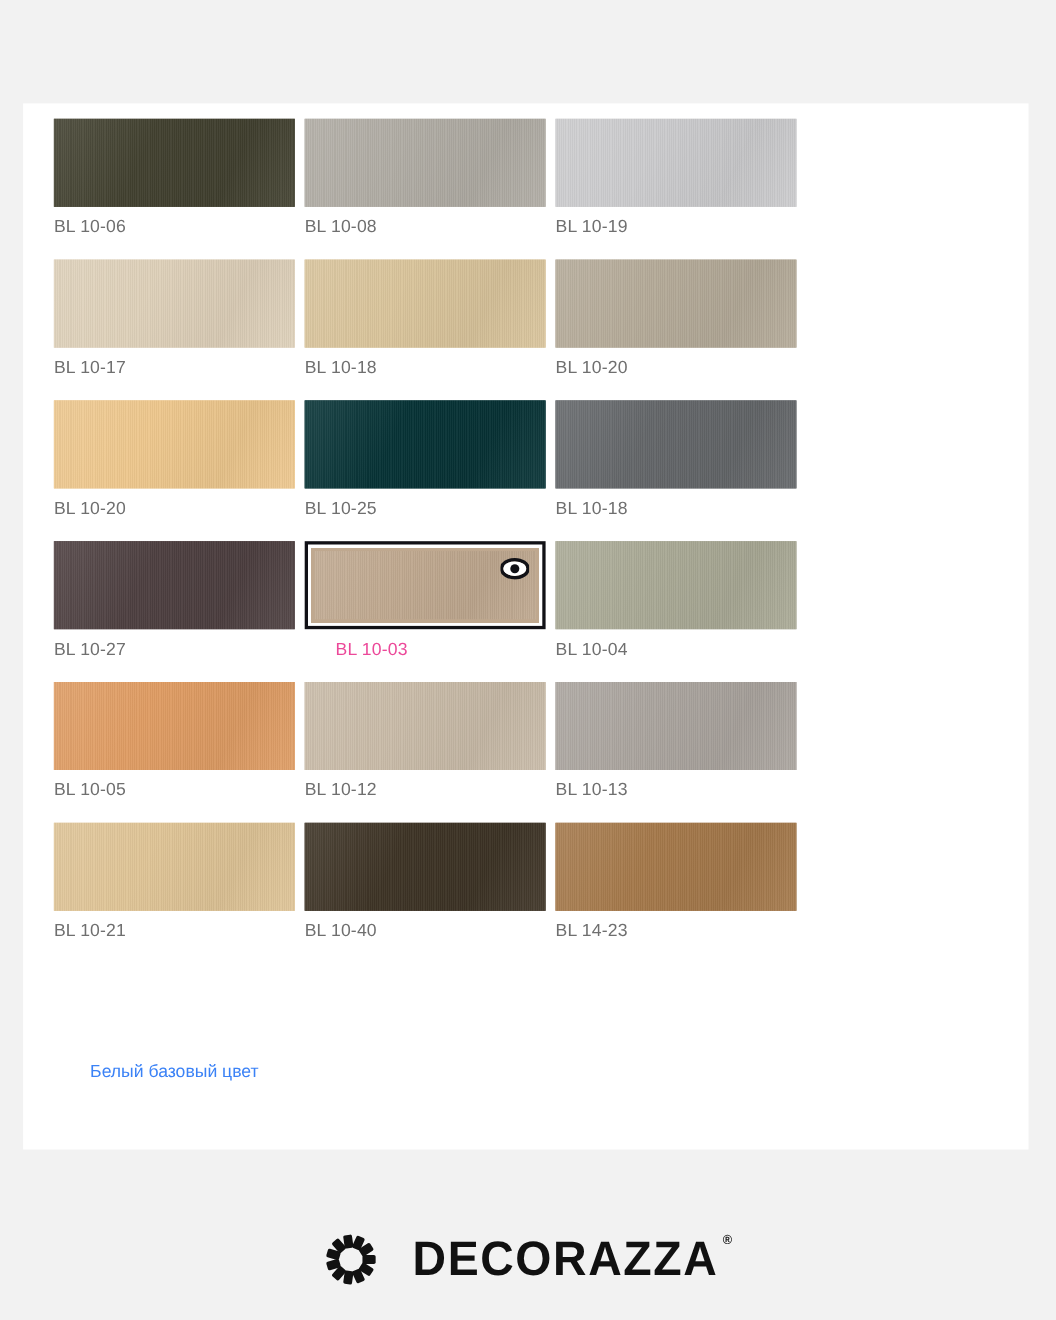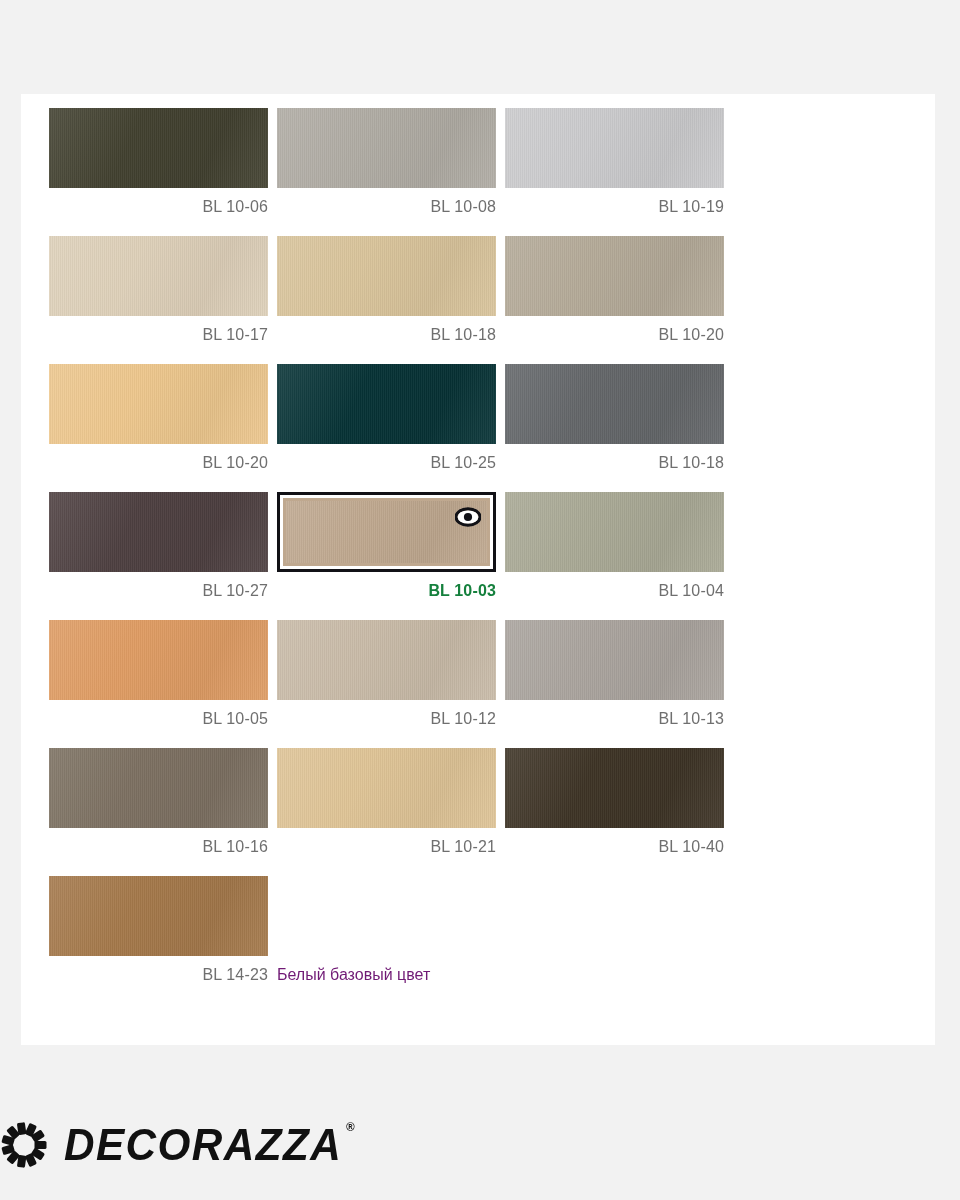"BL 10-06" .swatch-cell { text-align: right -> none }
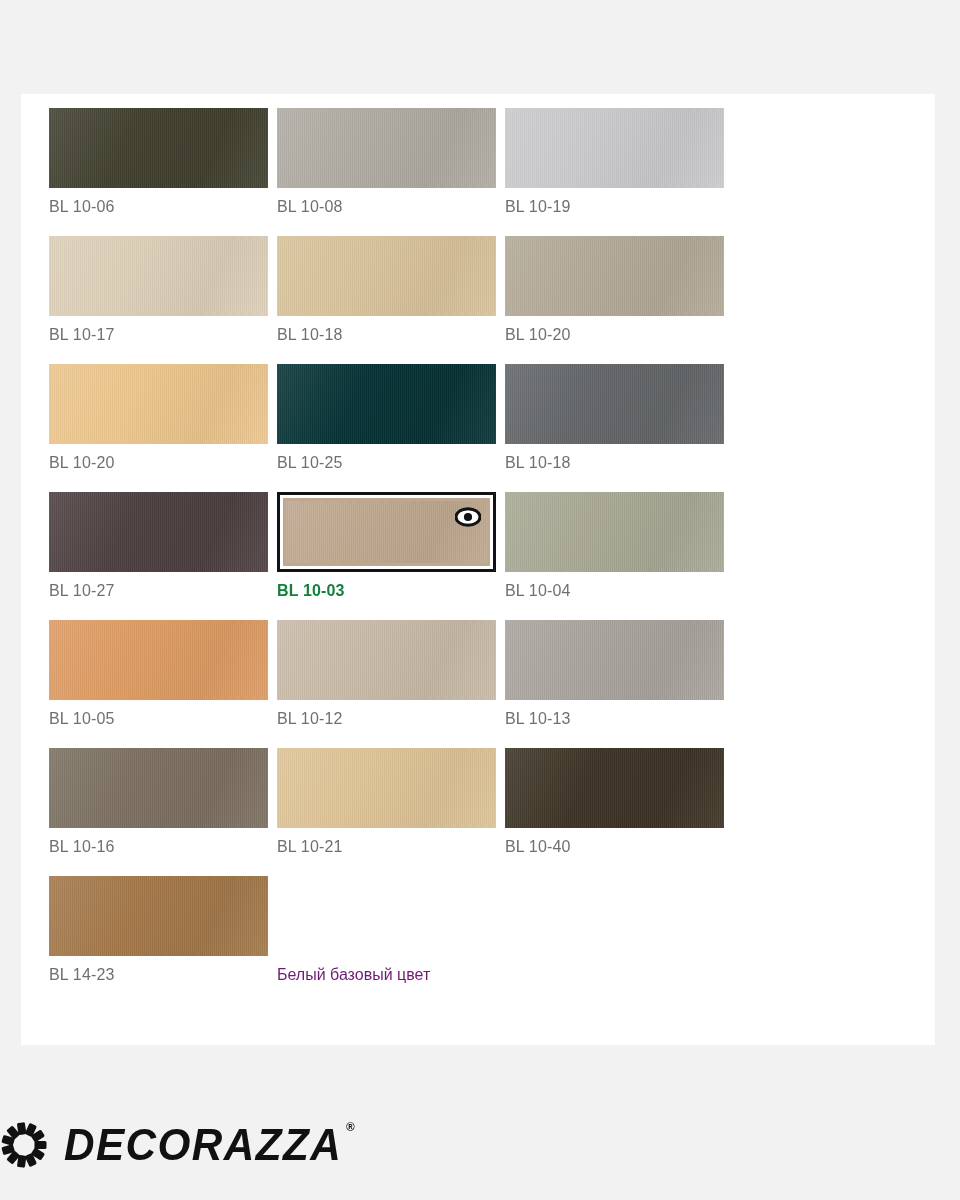"BL 10-03" .swatch-cell.is-selected .swatch-label { color: #15803d -> #ec4899; font-weight: bold -> normal; margin-left: none -> 28px }
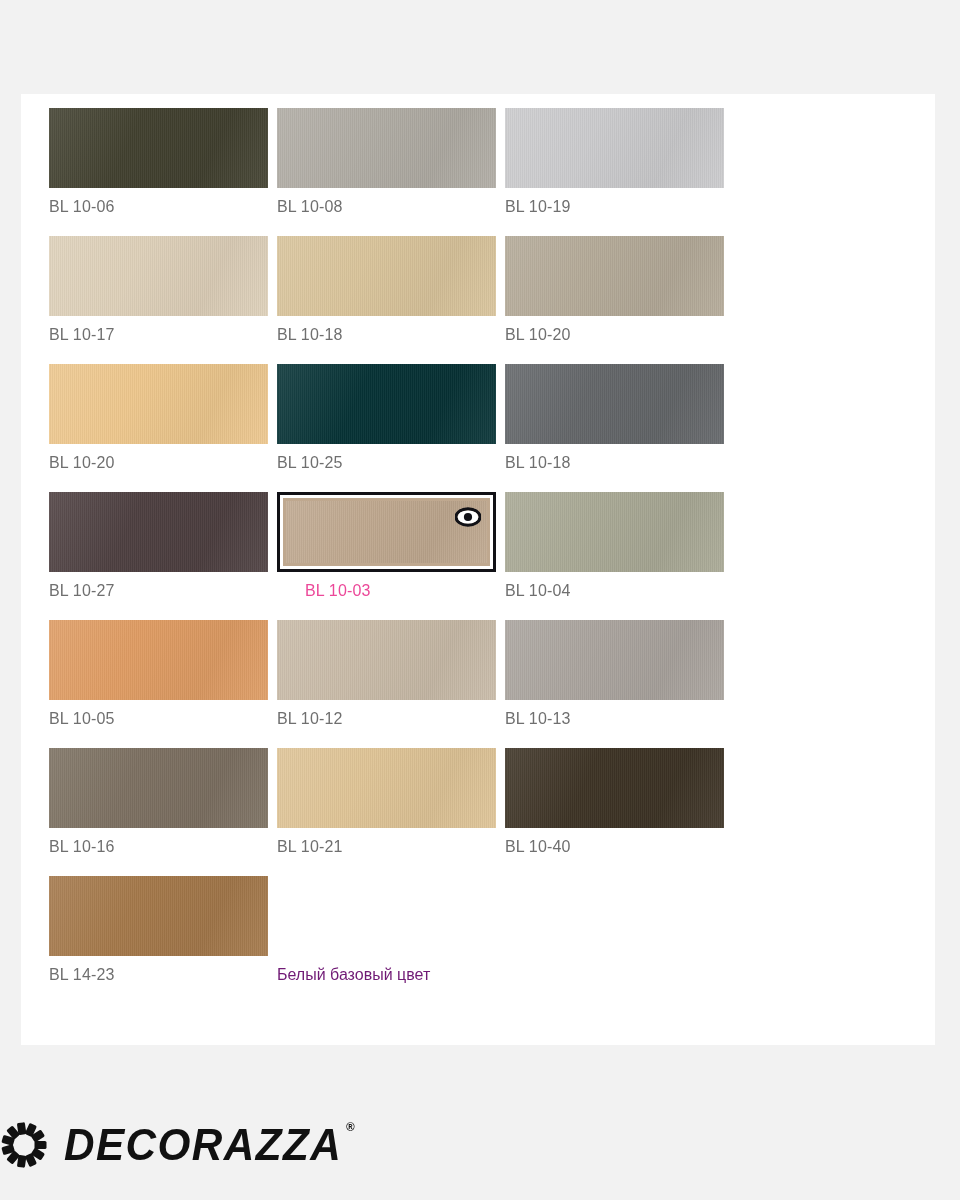"BL 10-16" div.swatch-cell { html: <div> <div></div> <div>BL 10-16</div> </div> -> none }
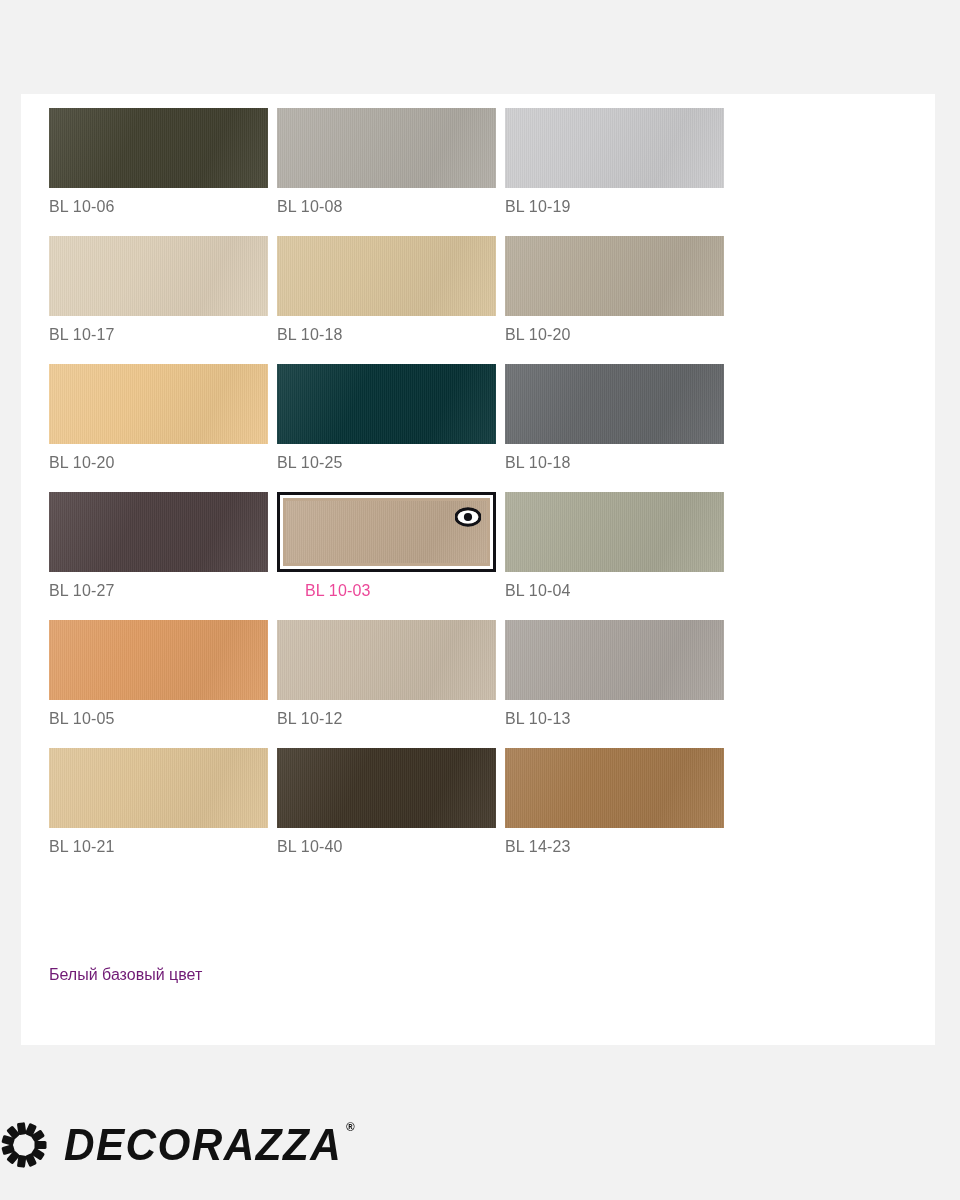"Белый базовый цвет" .note-cell .note-label { color: #701a75 -> #3b82f6; text-align: none -> center }
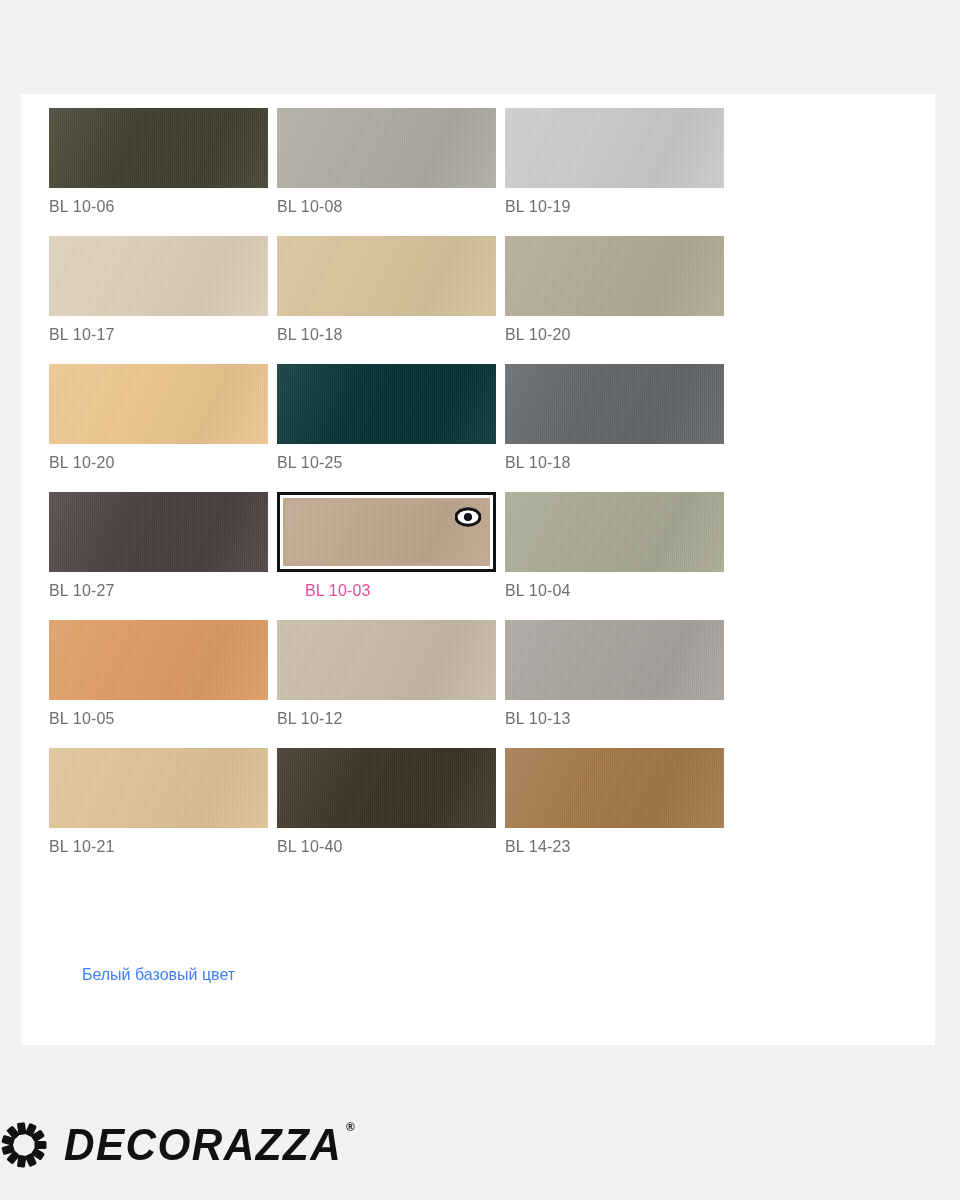"DECORAZZA" .brand { font-style: italic -> none; gap: 16px -> 32px; justify-content: none -> center }
